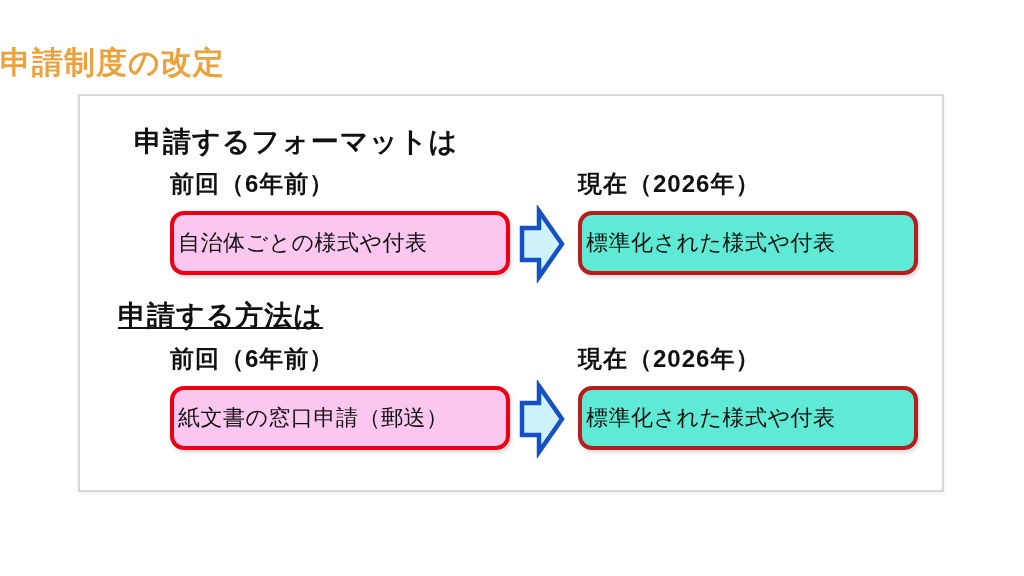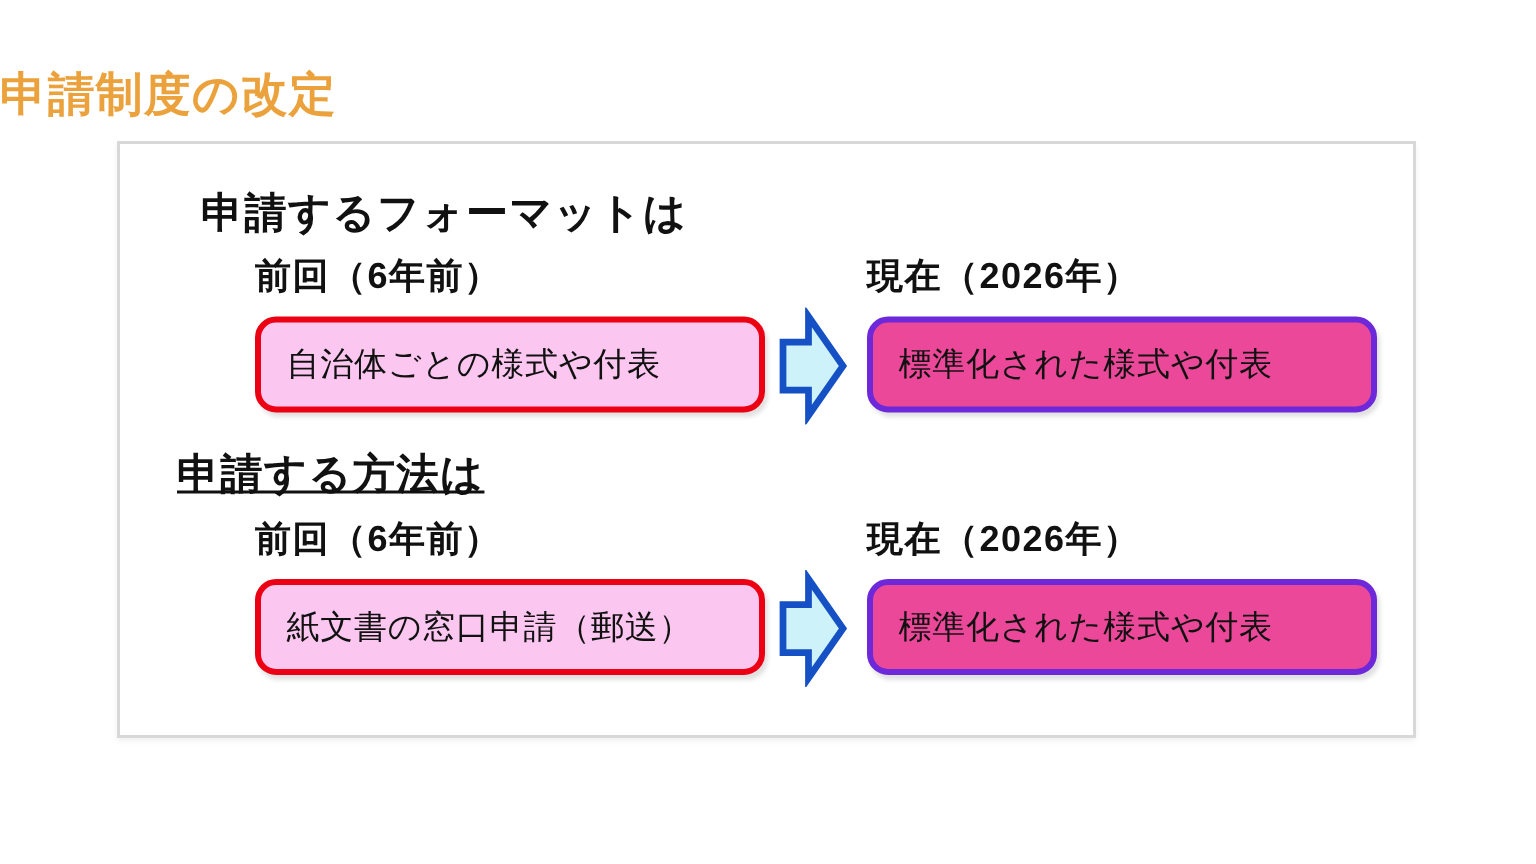"自治体ごとの様式や付表" .value-box { padding-left: 17px -> 4px }
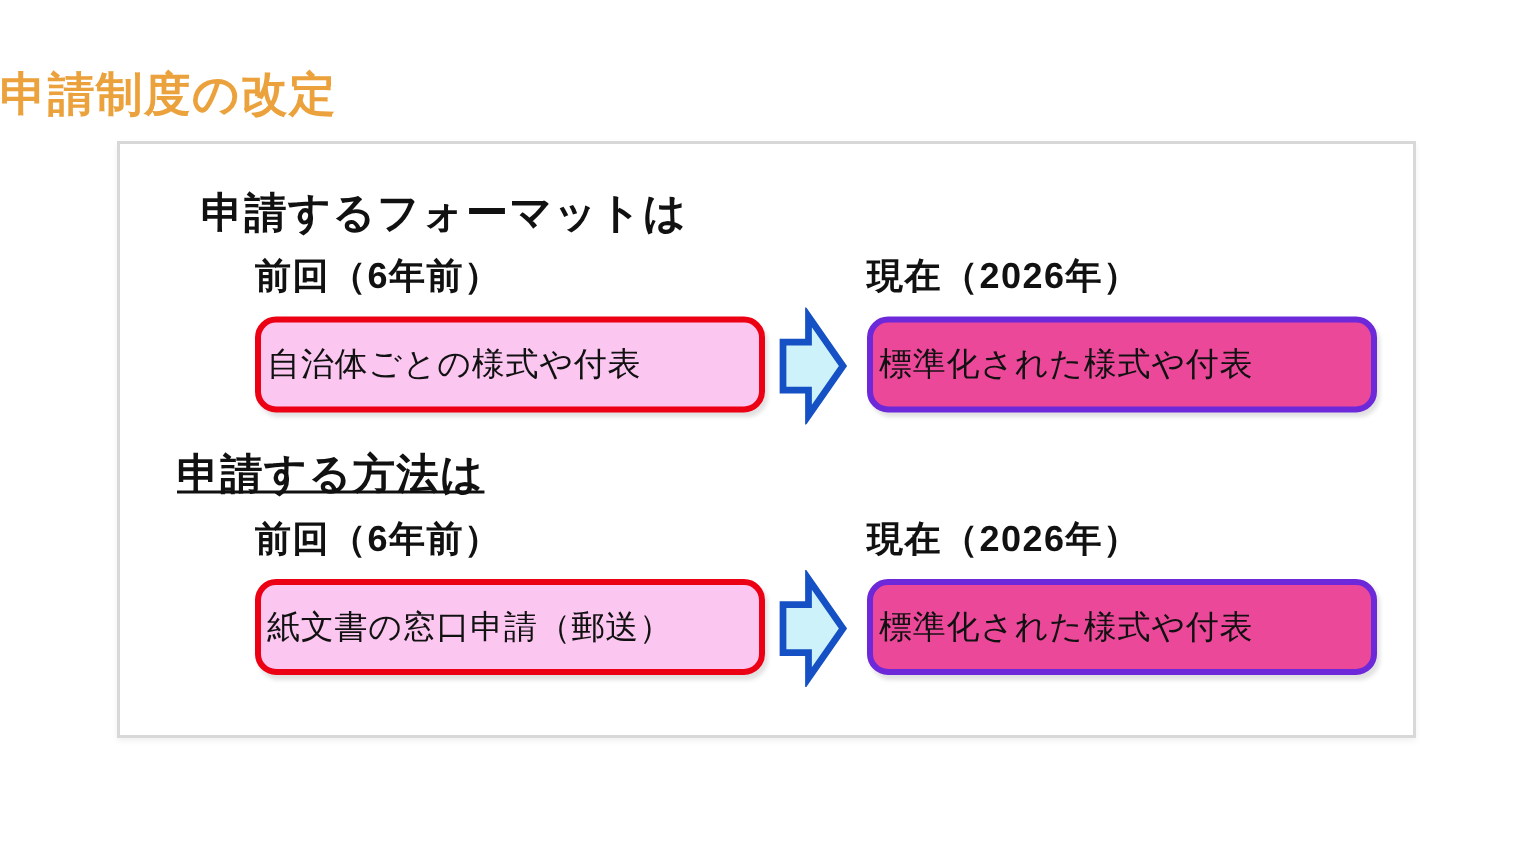"標準化された様式や付表" .box-after { background: #ec4899 -> #5eead4; border: 4px solid #6d28d9 -> 4px solid #b91c1c }
